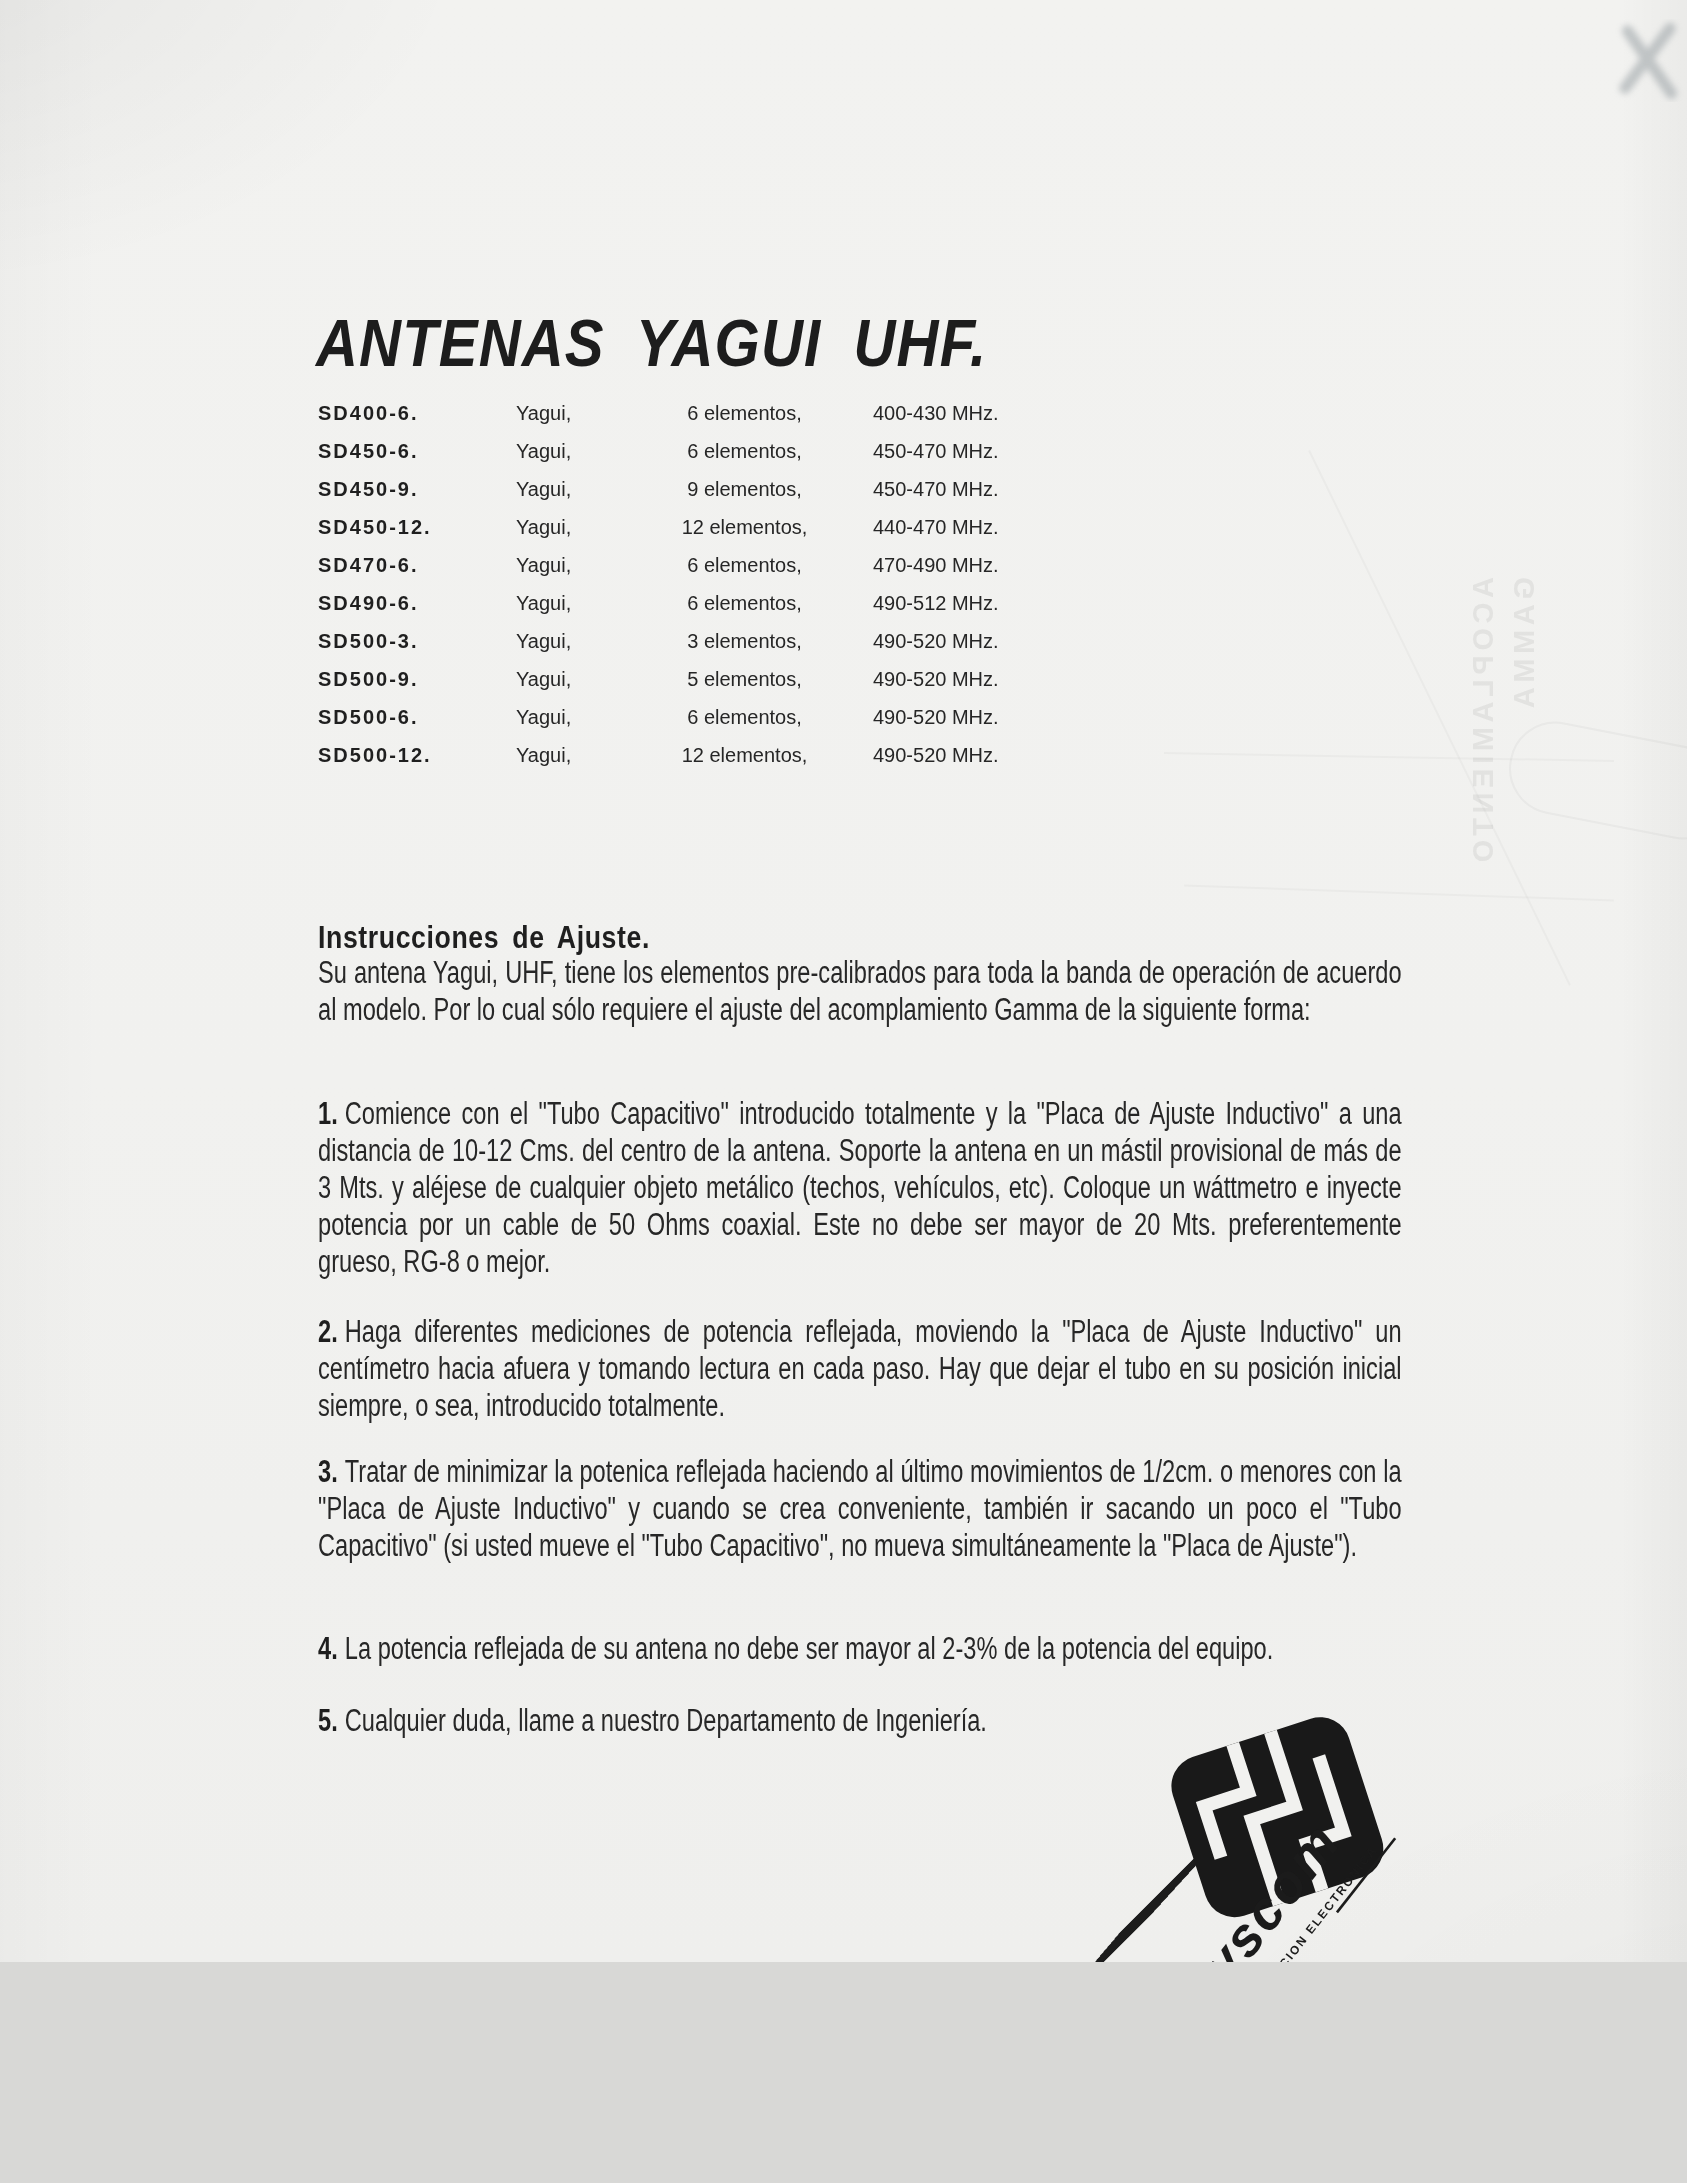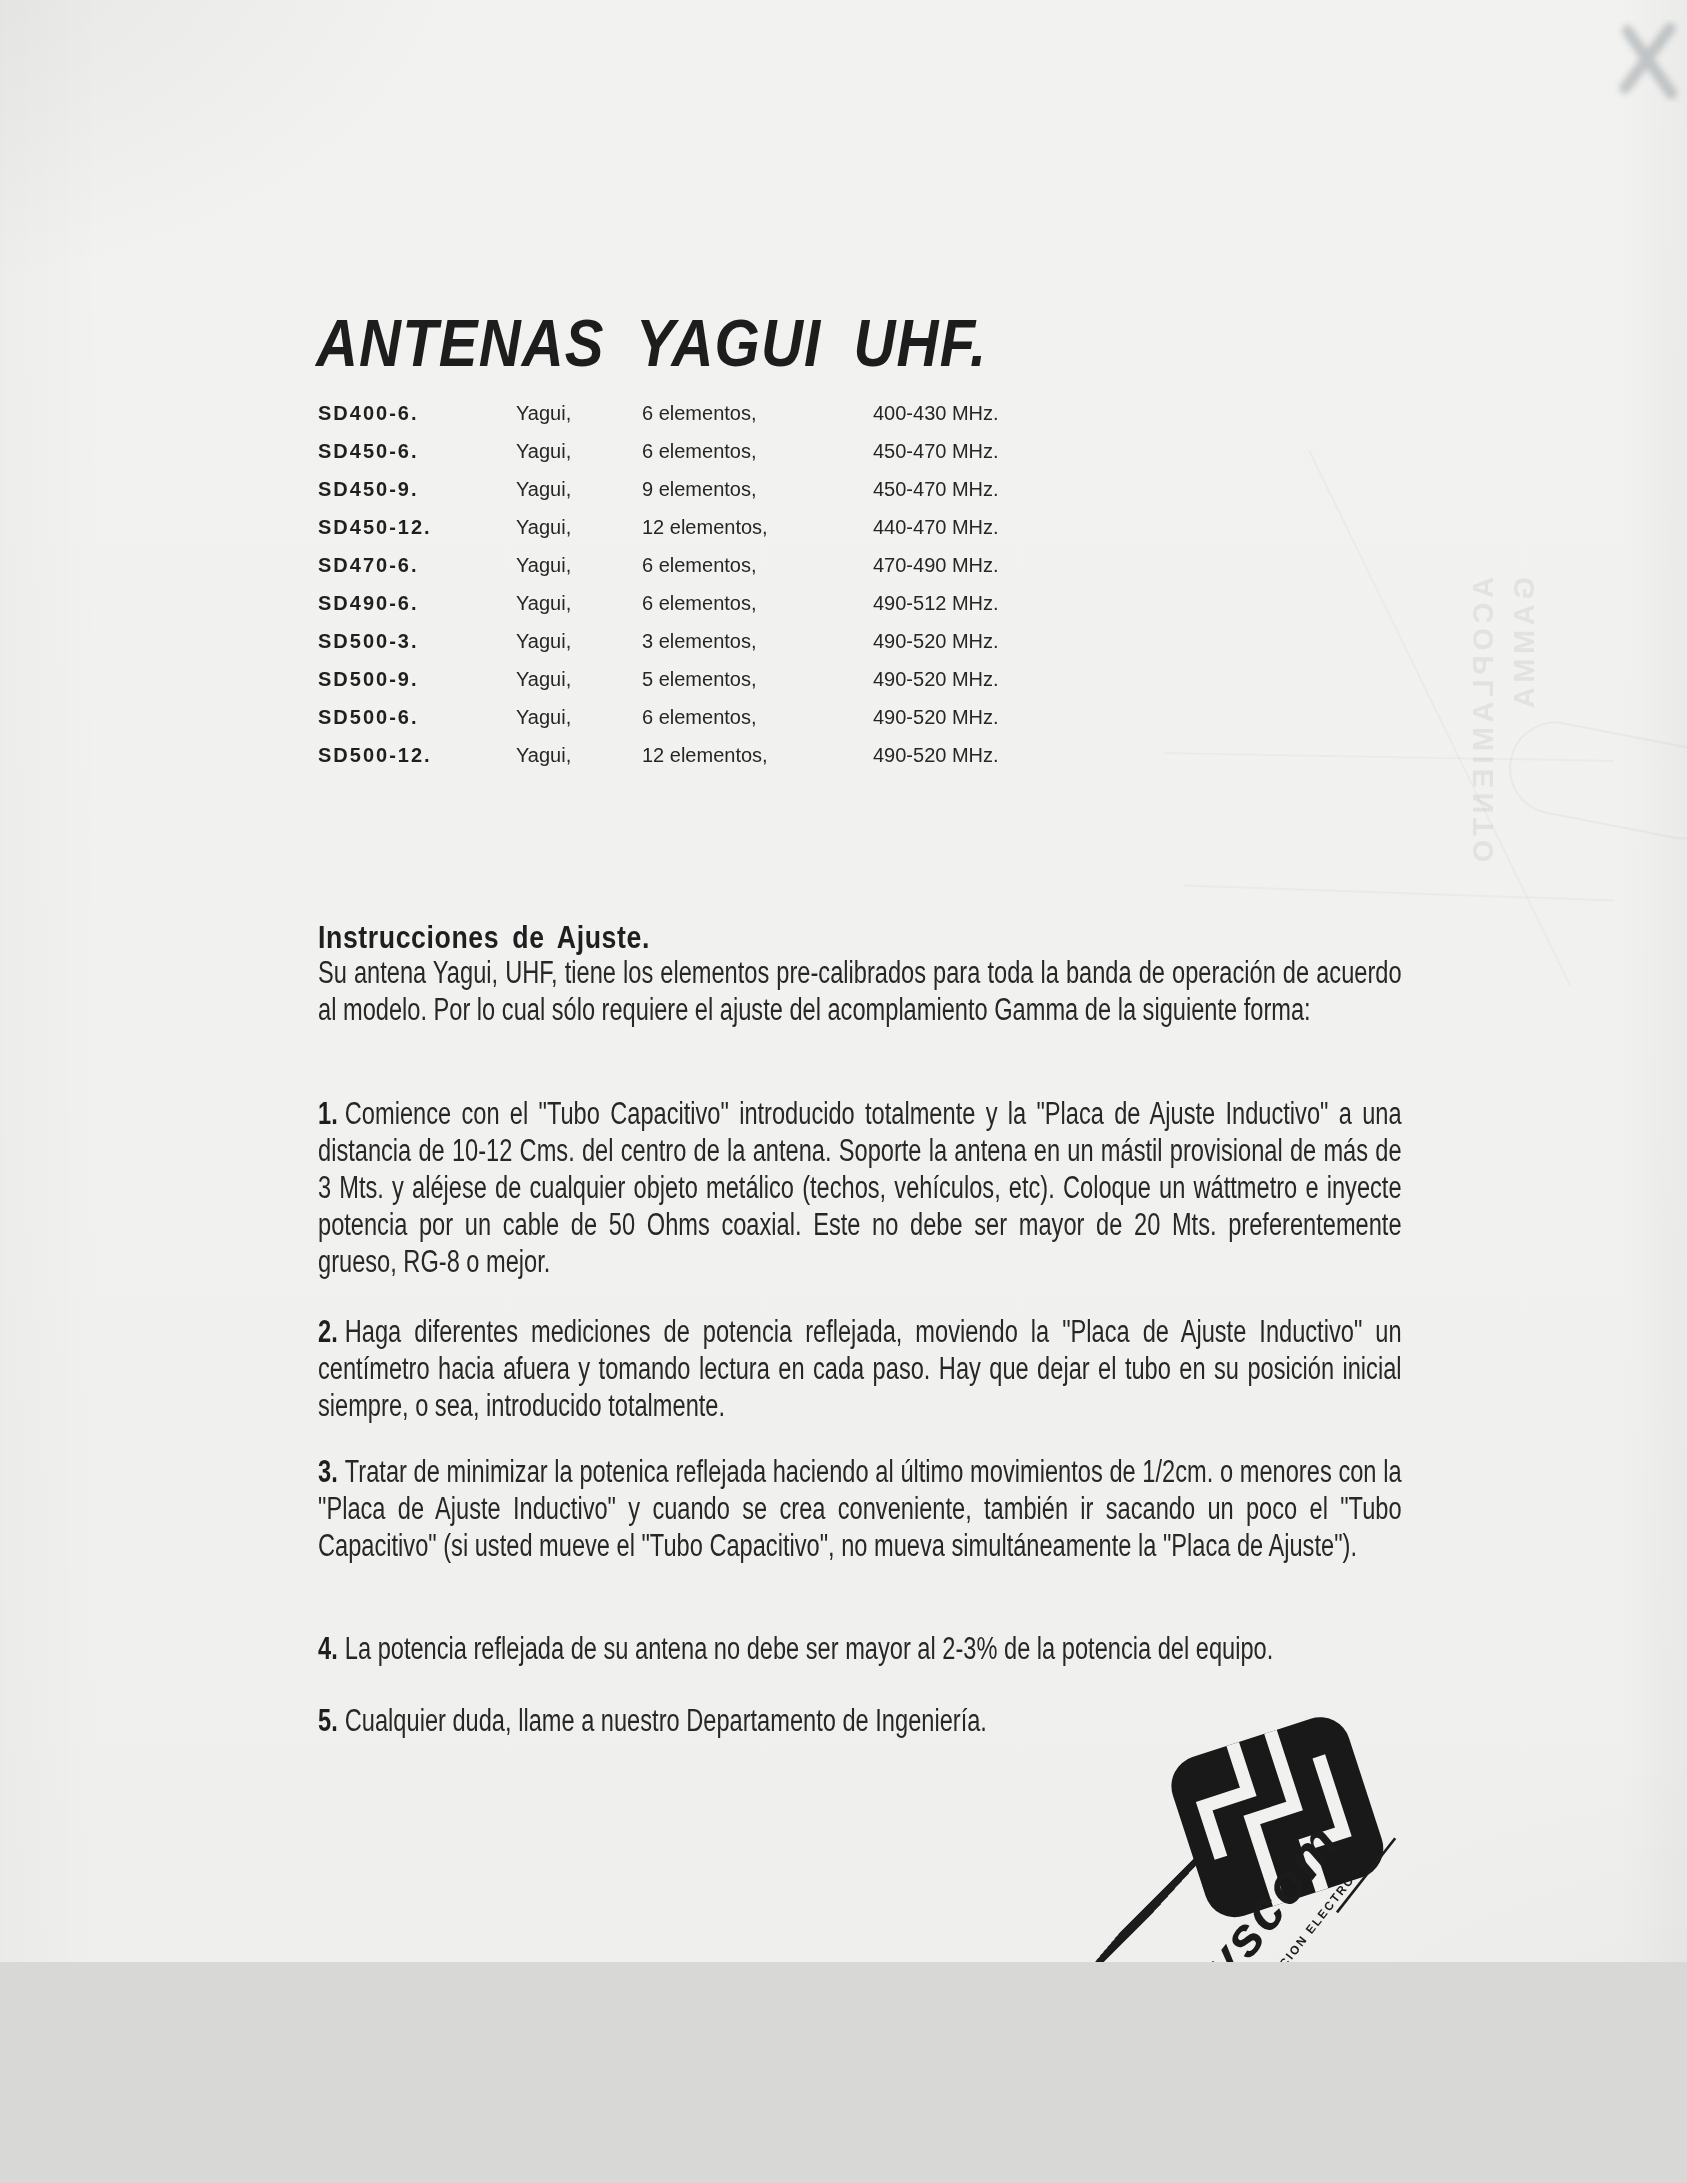"6 elementos," .m-elems { text-align: left -> center }
